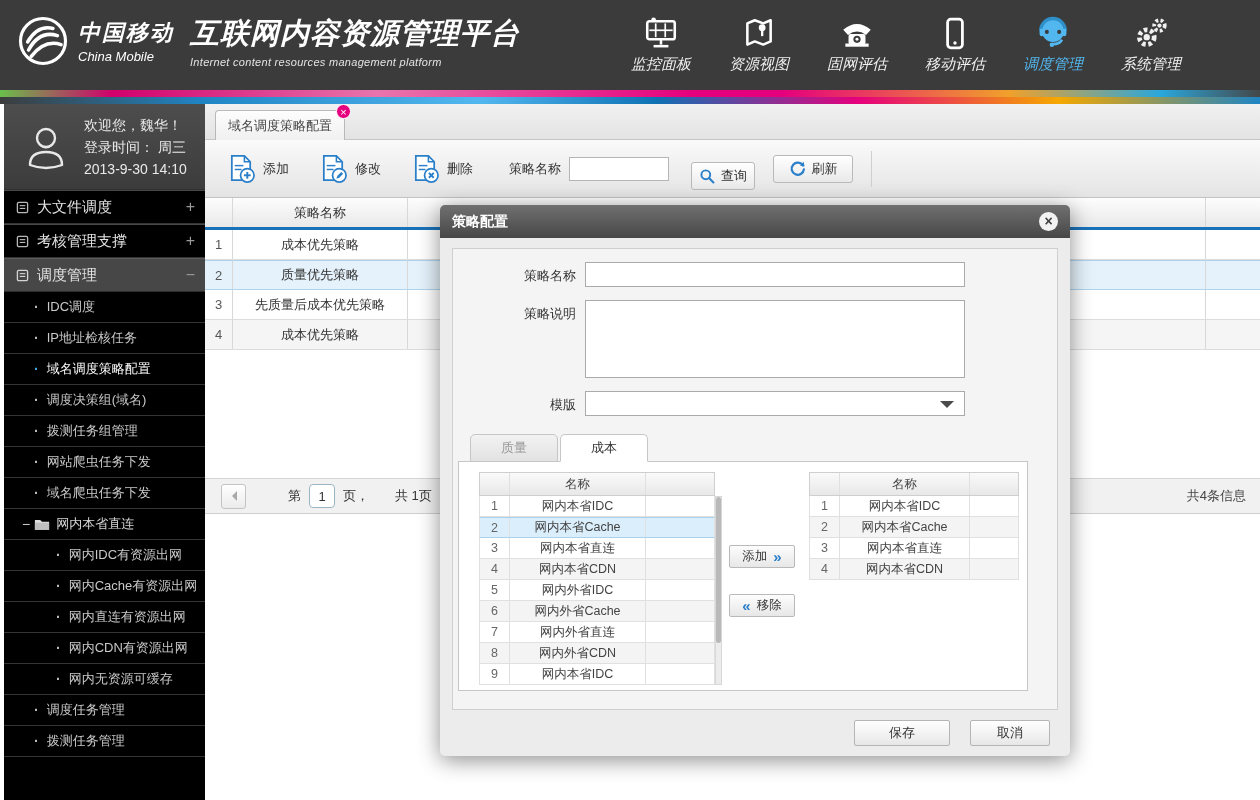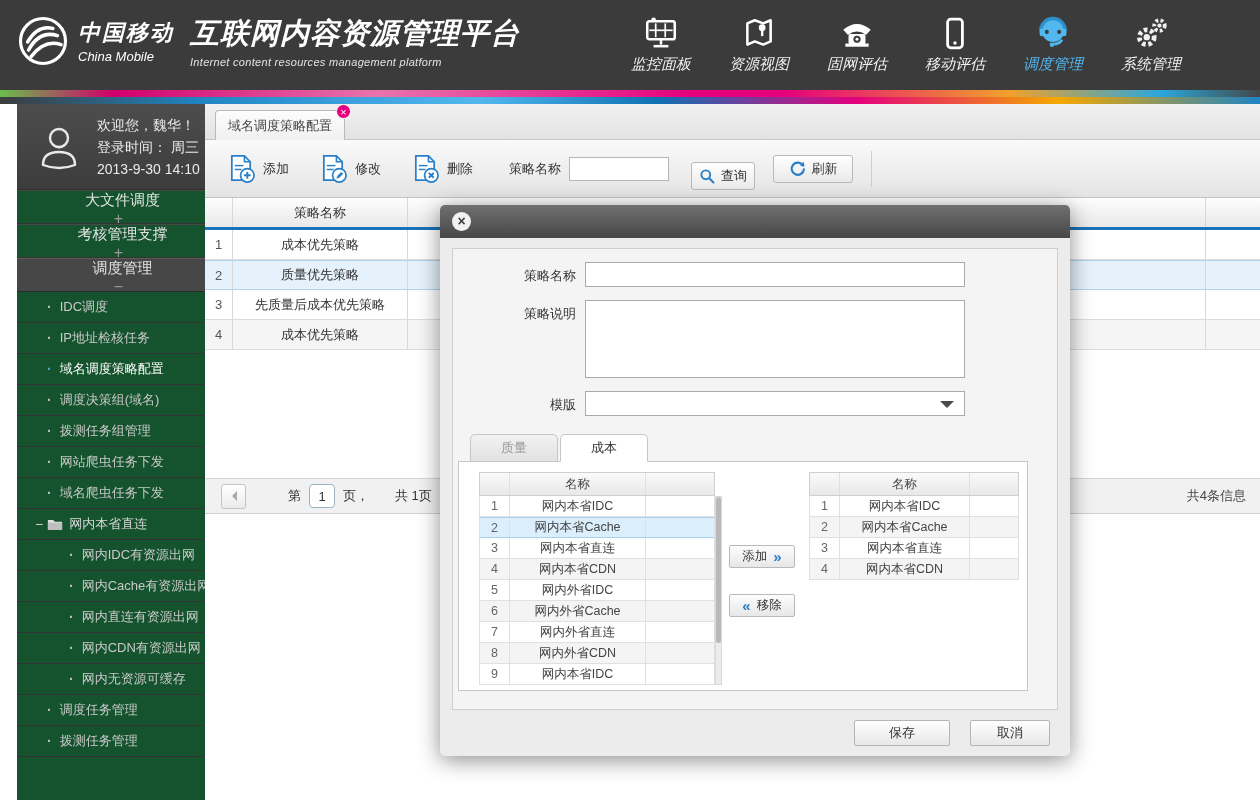"欢迎您，魏华！" .sidebar { background: #14532d -> #000000; left: 17px -> 4px }
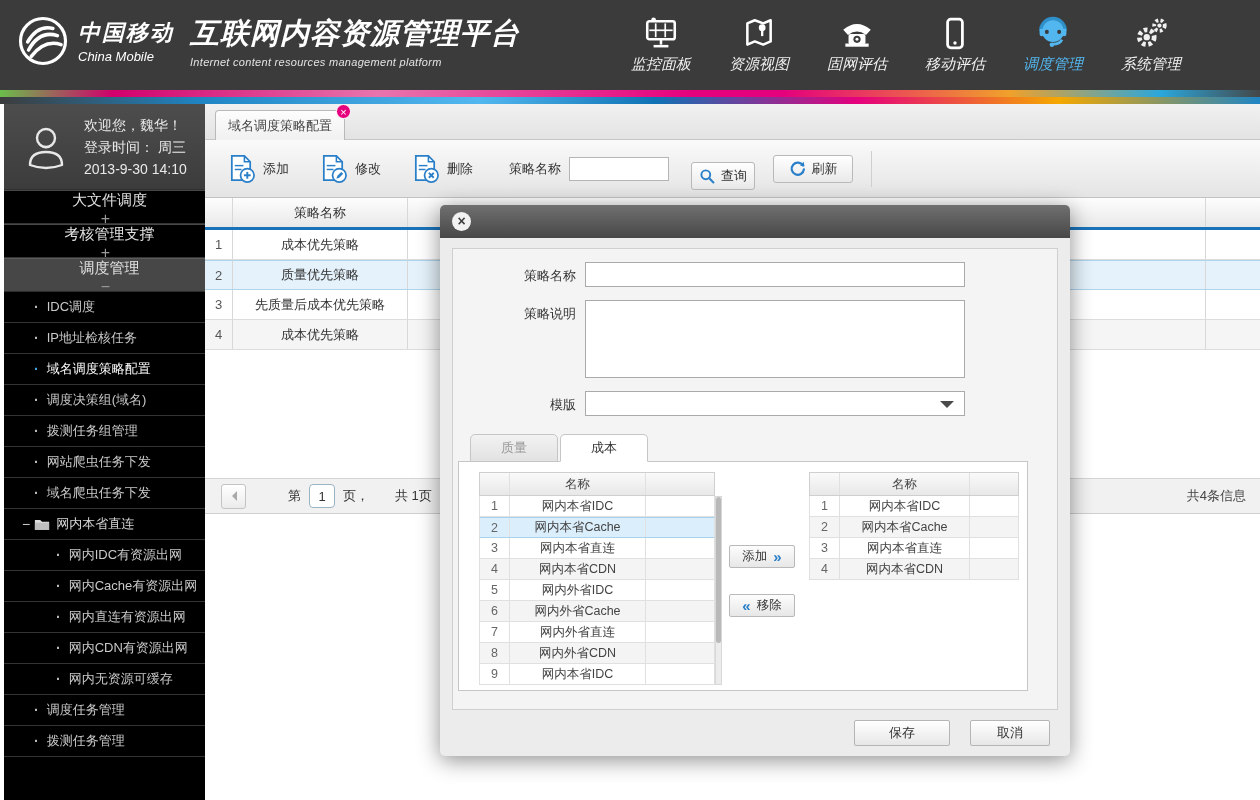"大文件调度" .sgroup { flex-direction: column -> none }
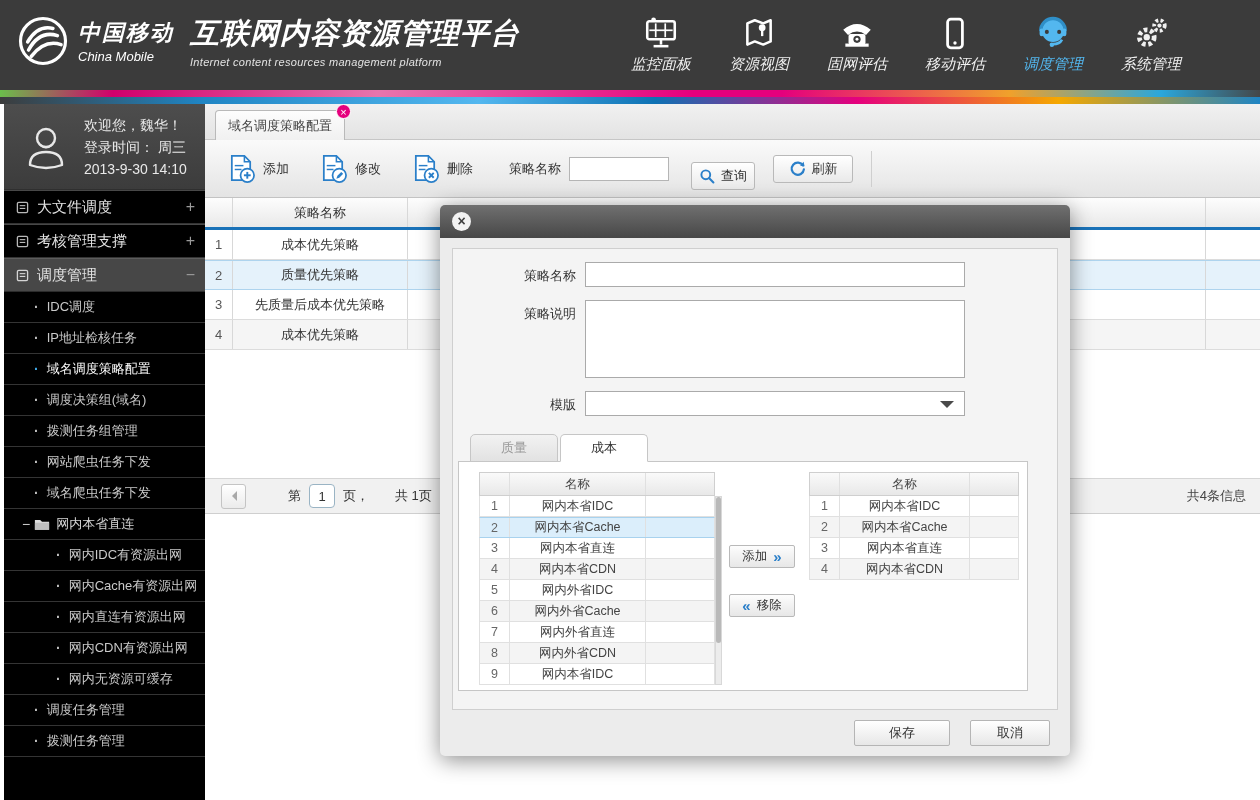"策略配置" span.mt { html: none -> <span>策略配置</span> }
